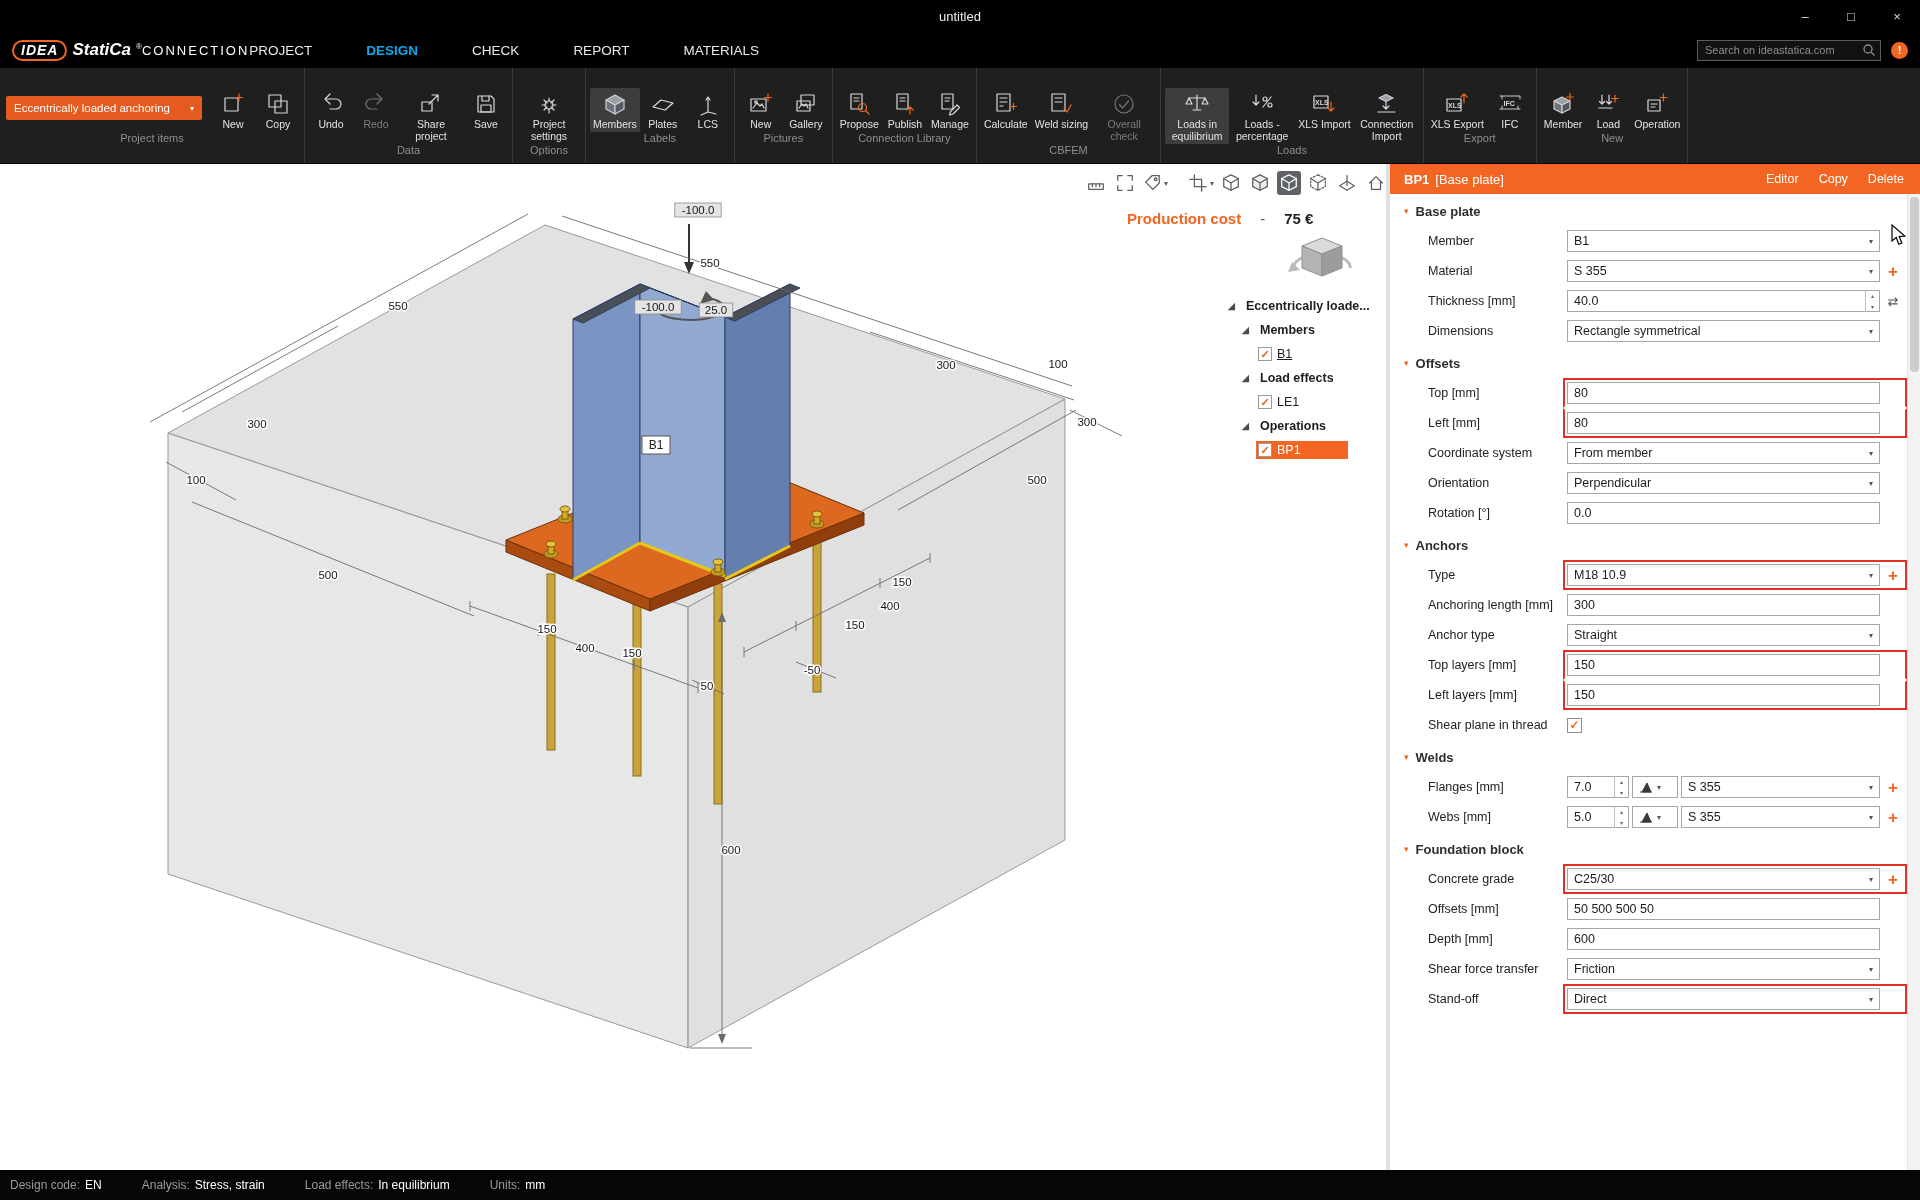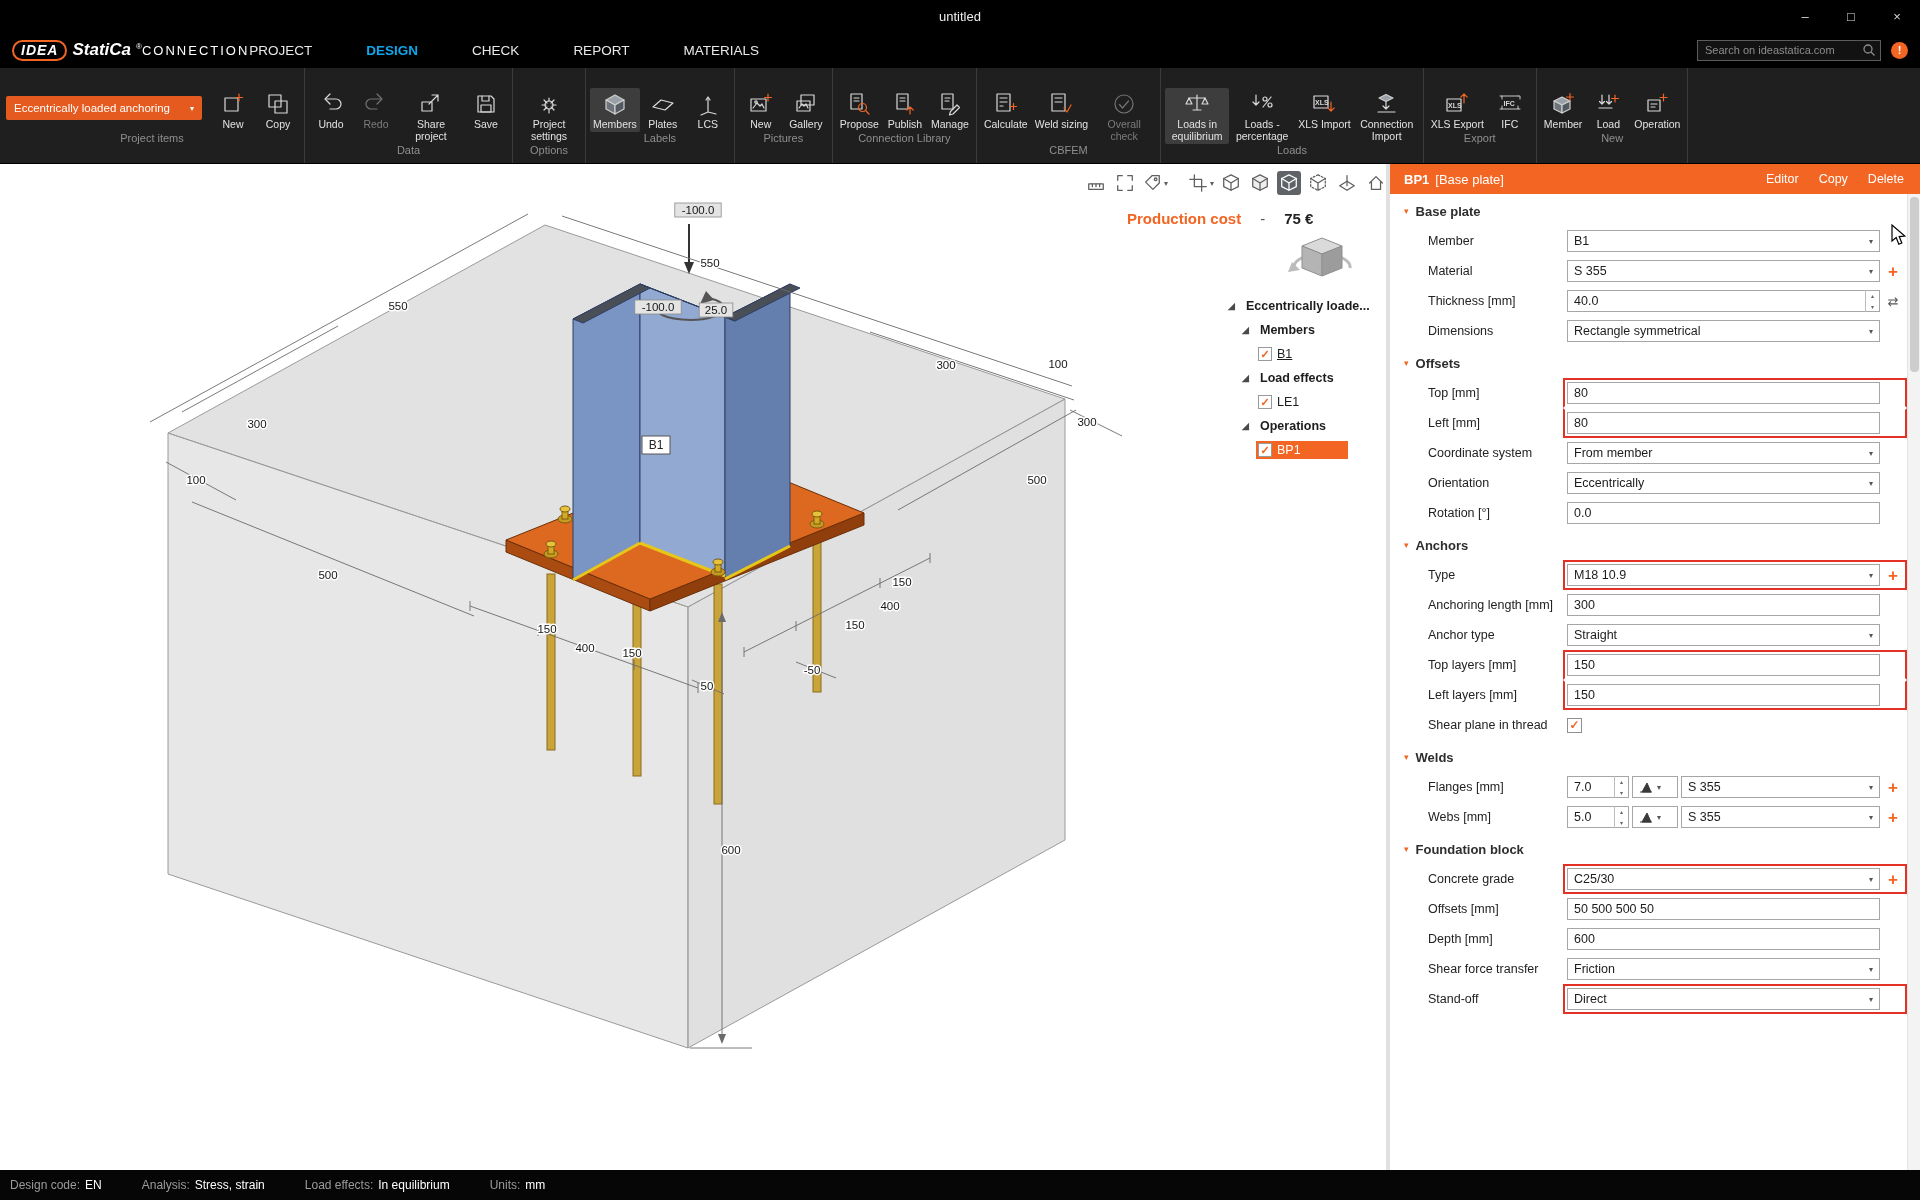"Eccentrically" span.cv { text: Eccentrically -> Perpendicular }
